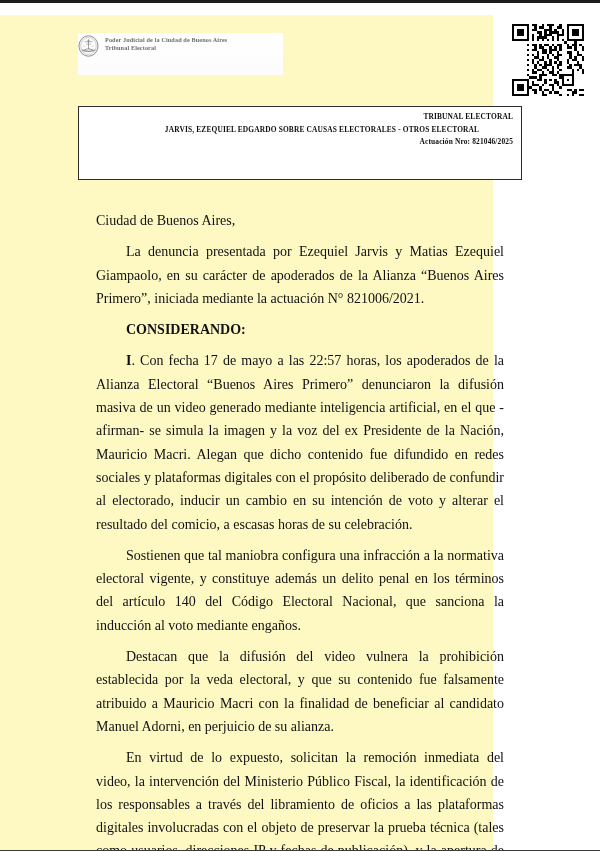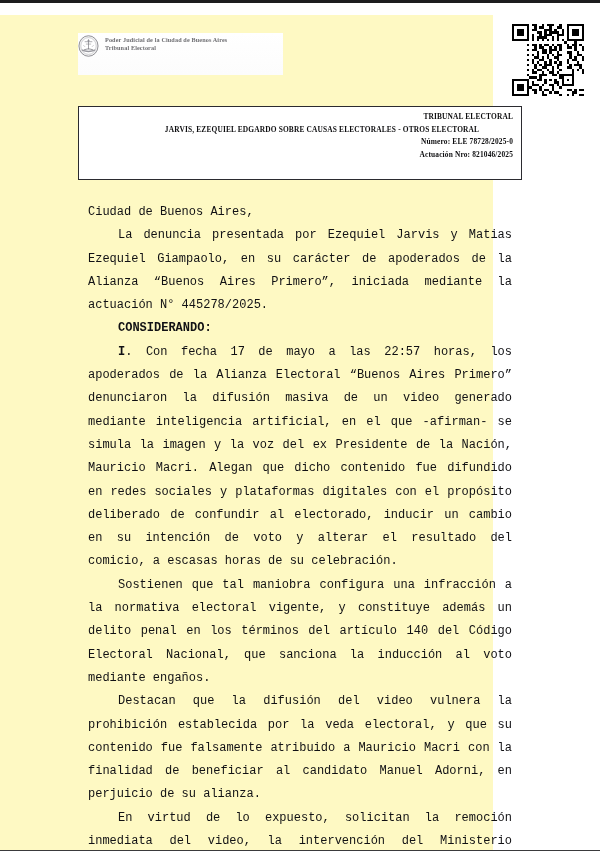"Número: ELE 78728/2025-0" div.caption-line { html: <div>Número: ELE 78728/2025-0</div> -> none }
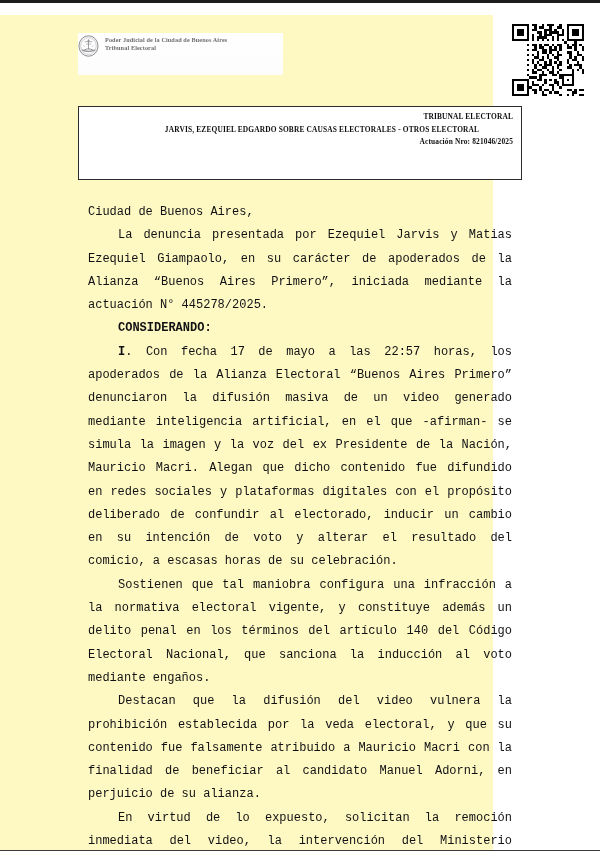"Ciudad de Buenos Aires," .para { font-family: Liberation Mono, monospace -> Liberation Serif, serif; font-size: 12px -> 14px; margin: 0 -> 8px }
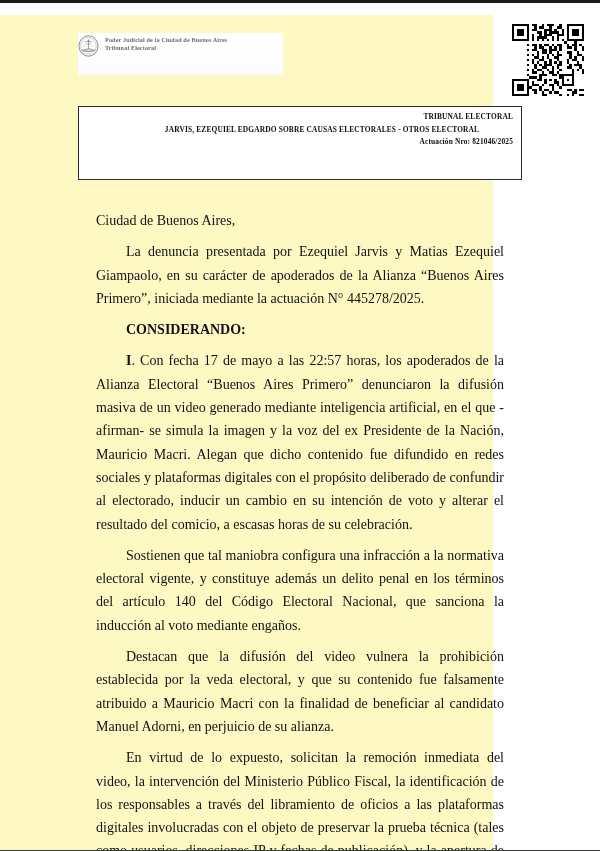"La denuncia presentada por Ezequiel" p.para { text: 445278/2025 -> 821006/2021 }
